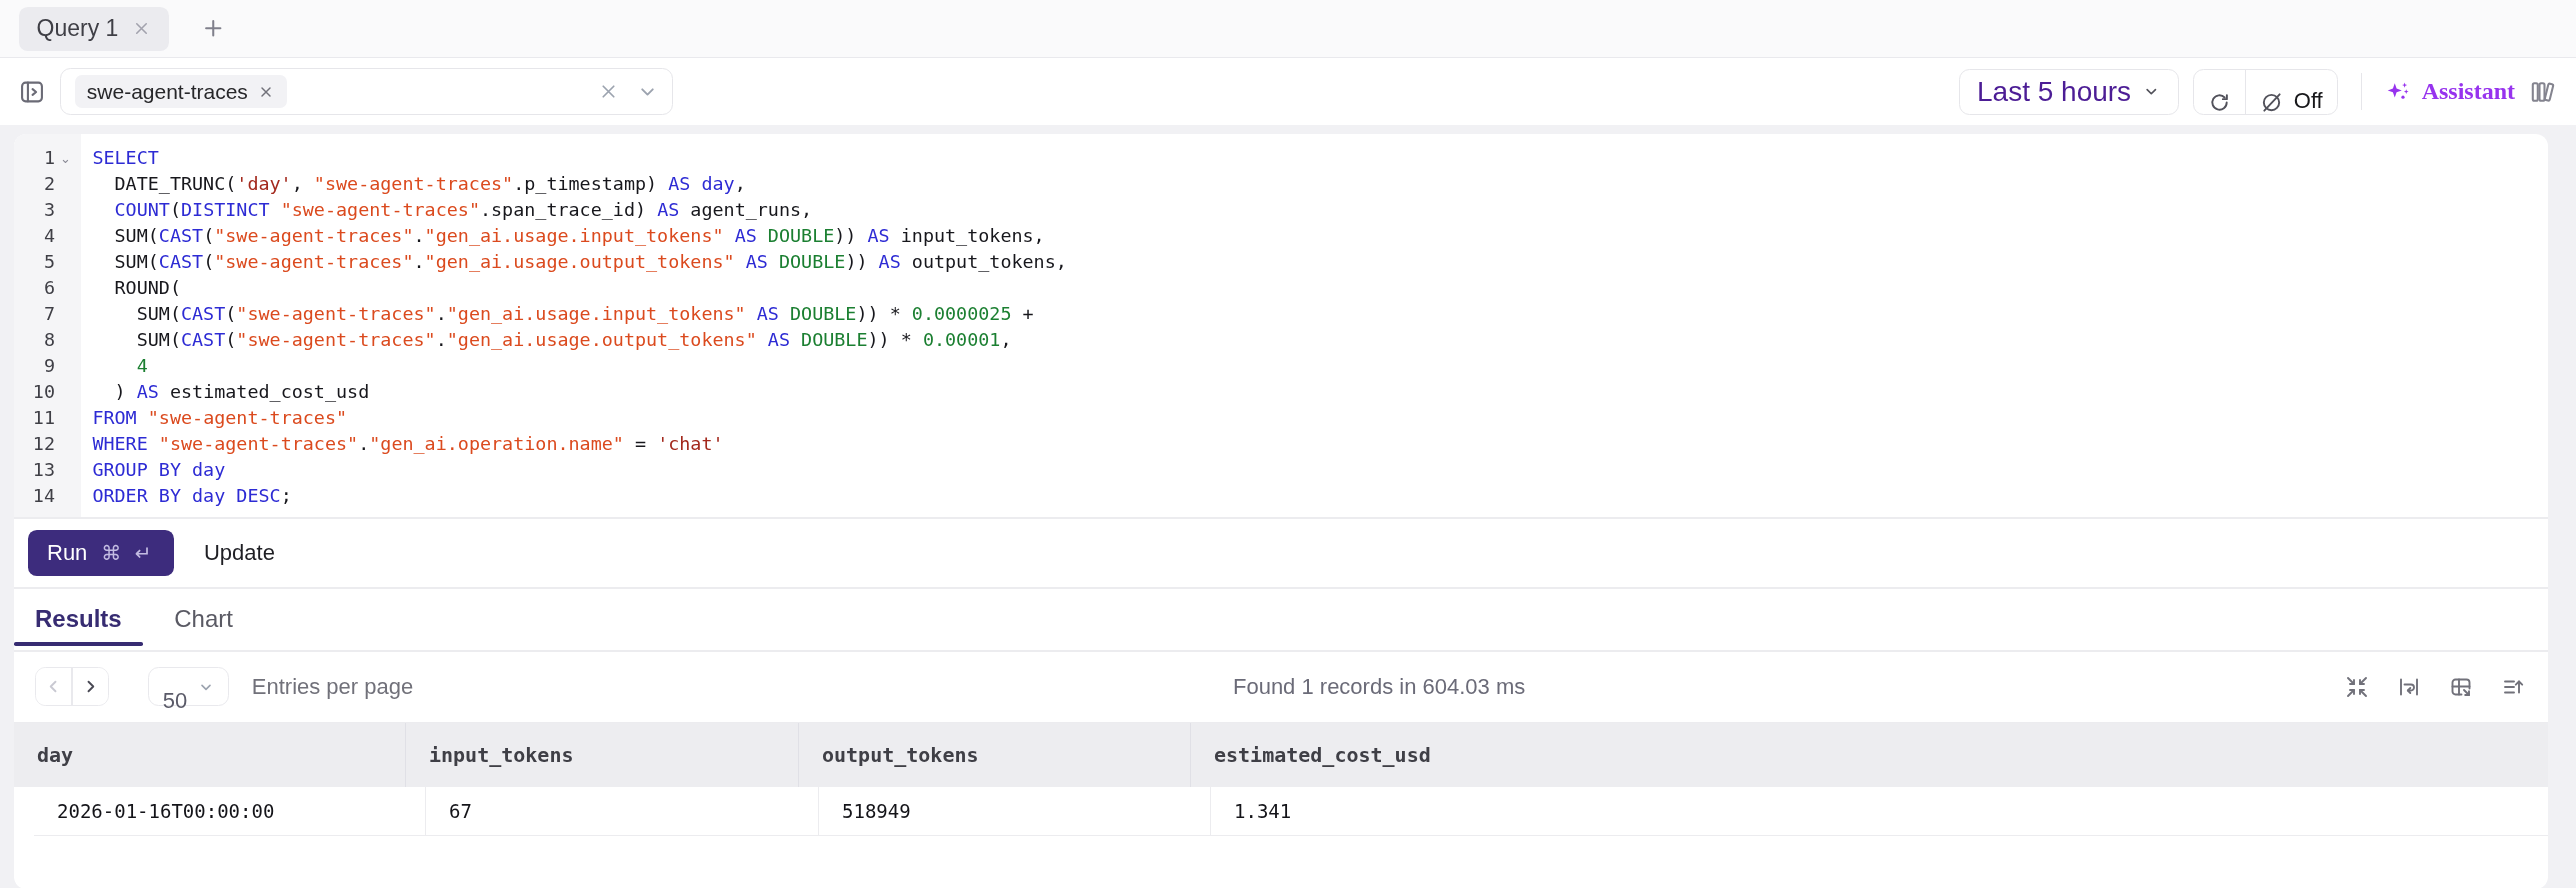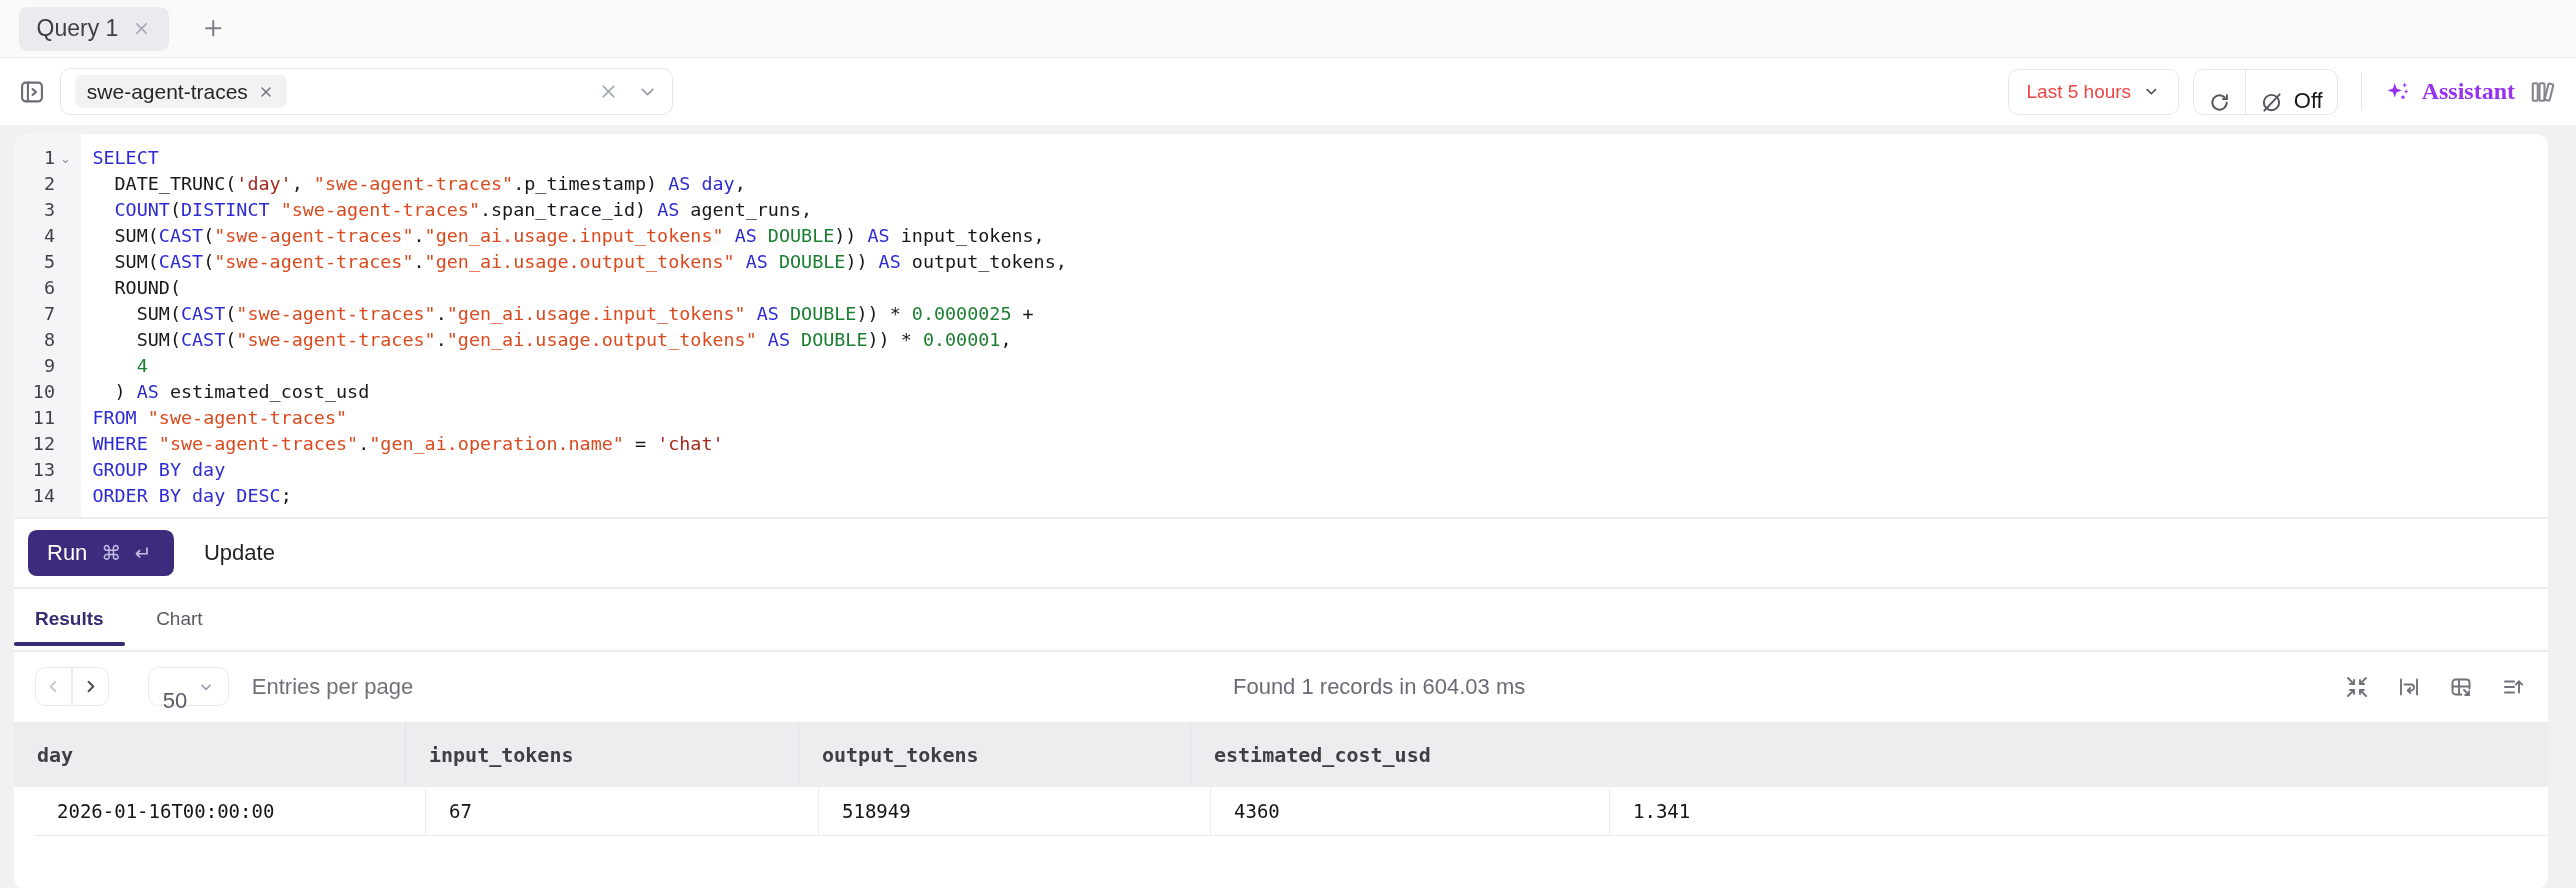"Last 5 hours" .timerange .label { color: #ef4444 -> #4c1d95; font-size: 19px -> 28px }
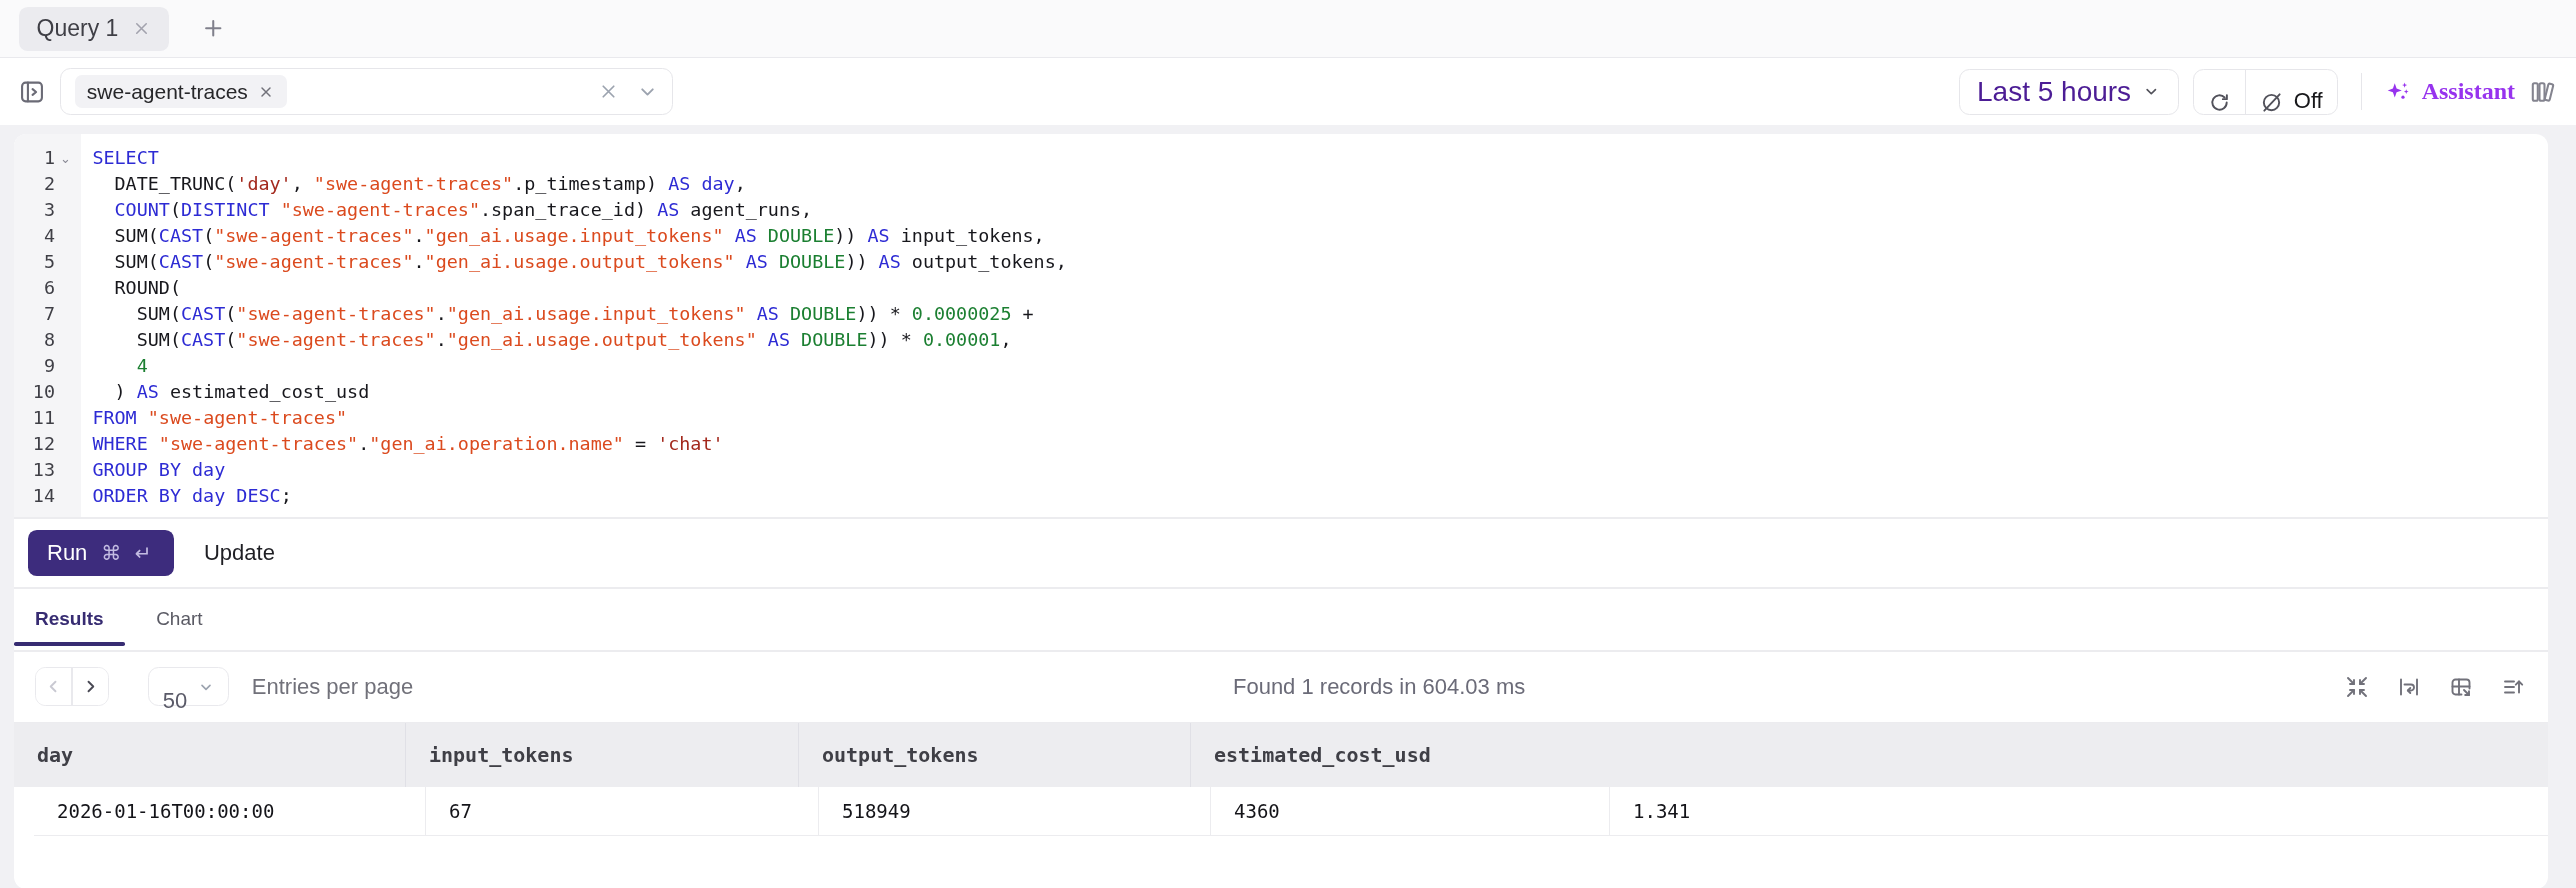"Results" .rtab { font-size: 19px -> 24px }
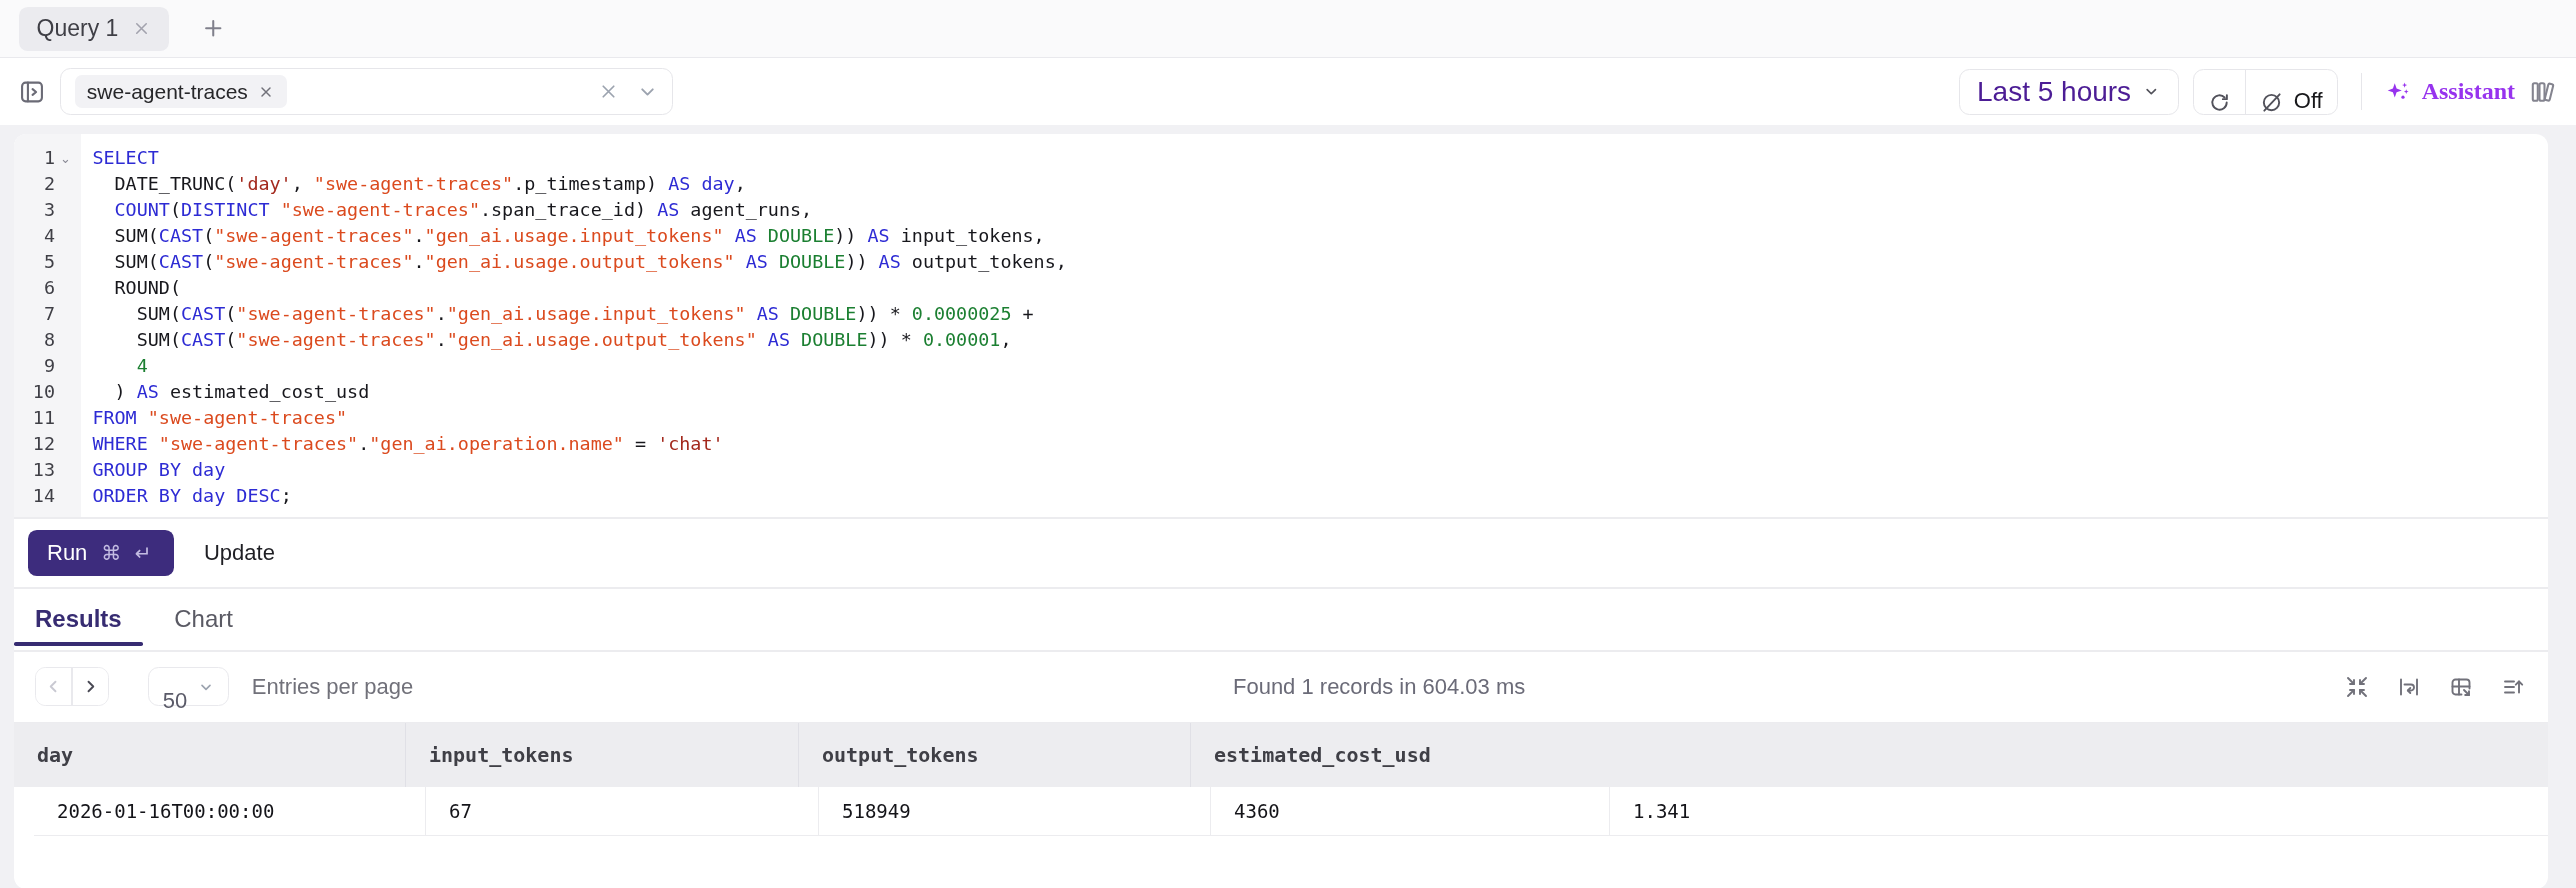"4360" div.td { html: <div>4360</div> -> none }
